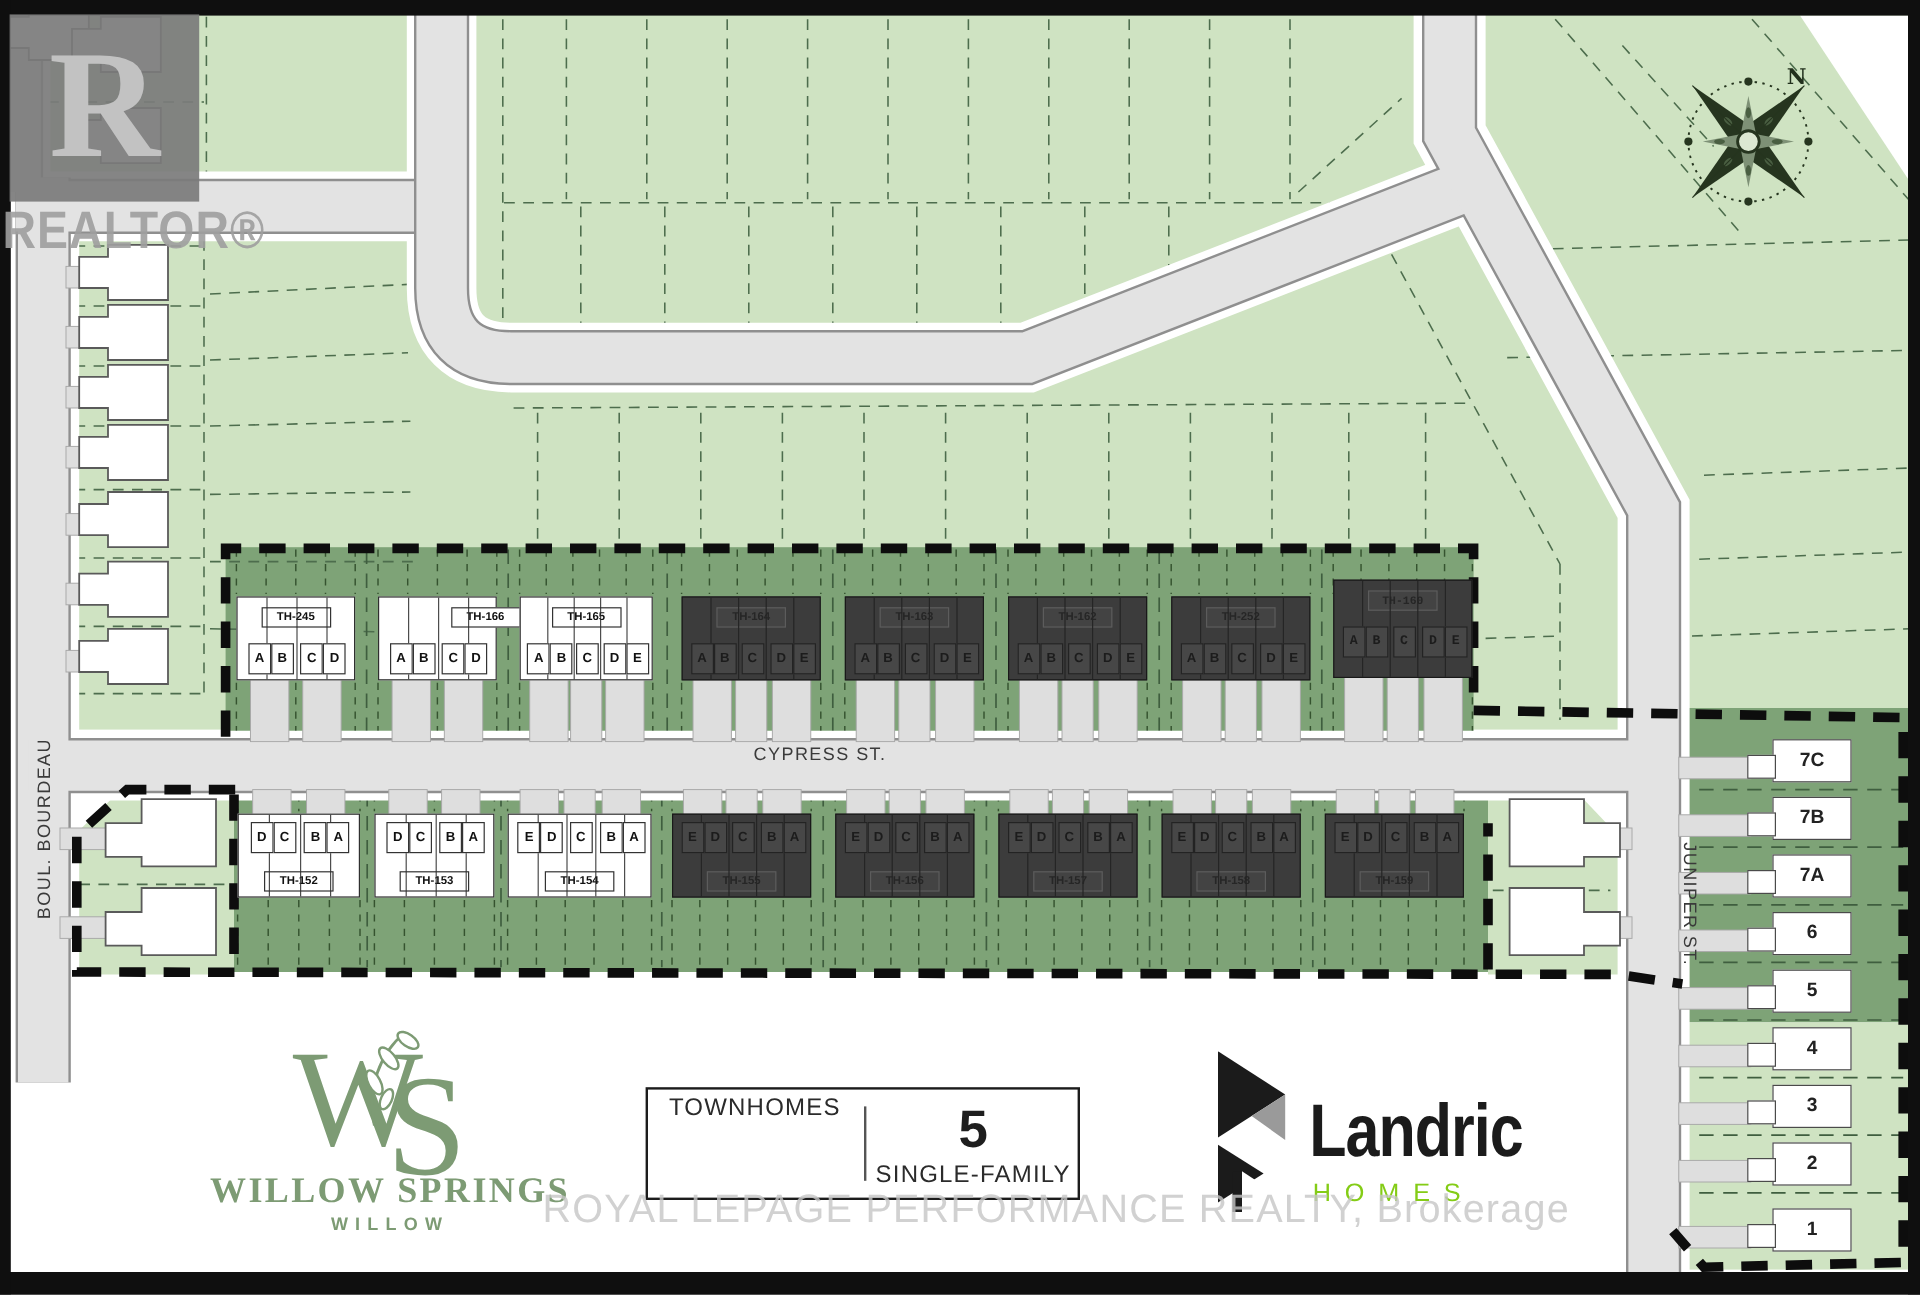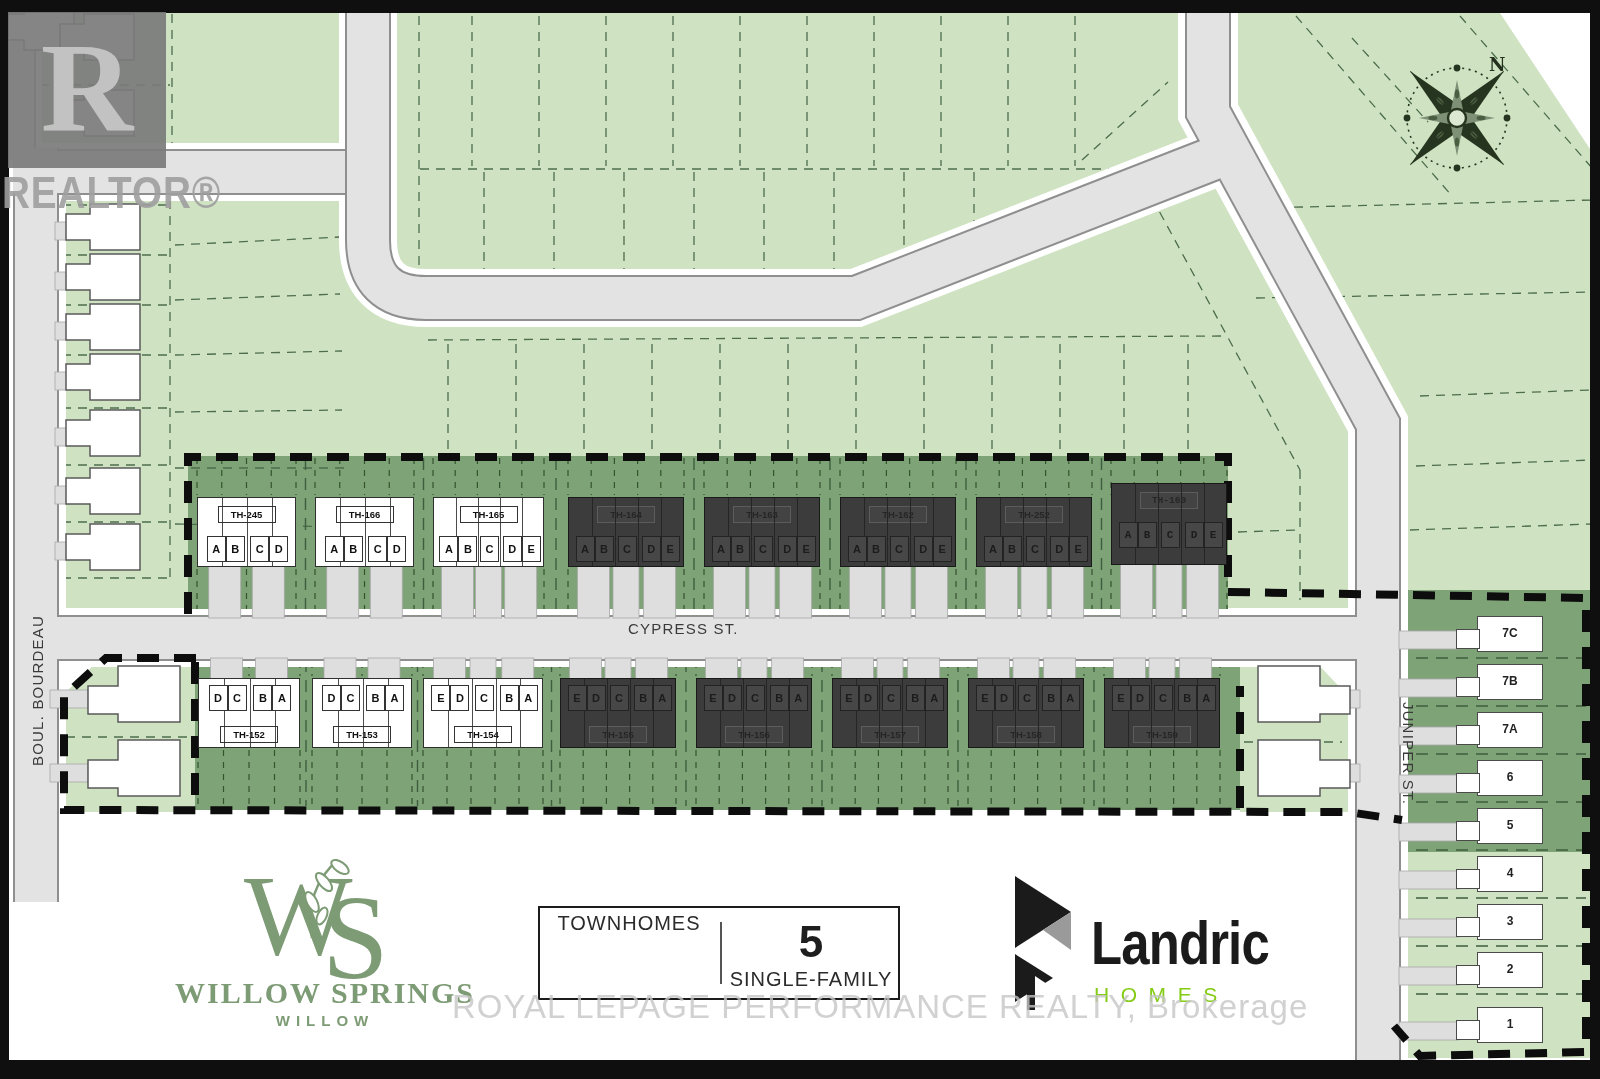"TH-166" div.th-label { margin-left: none -> 40px }
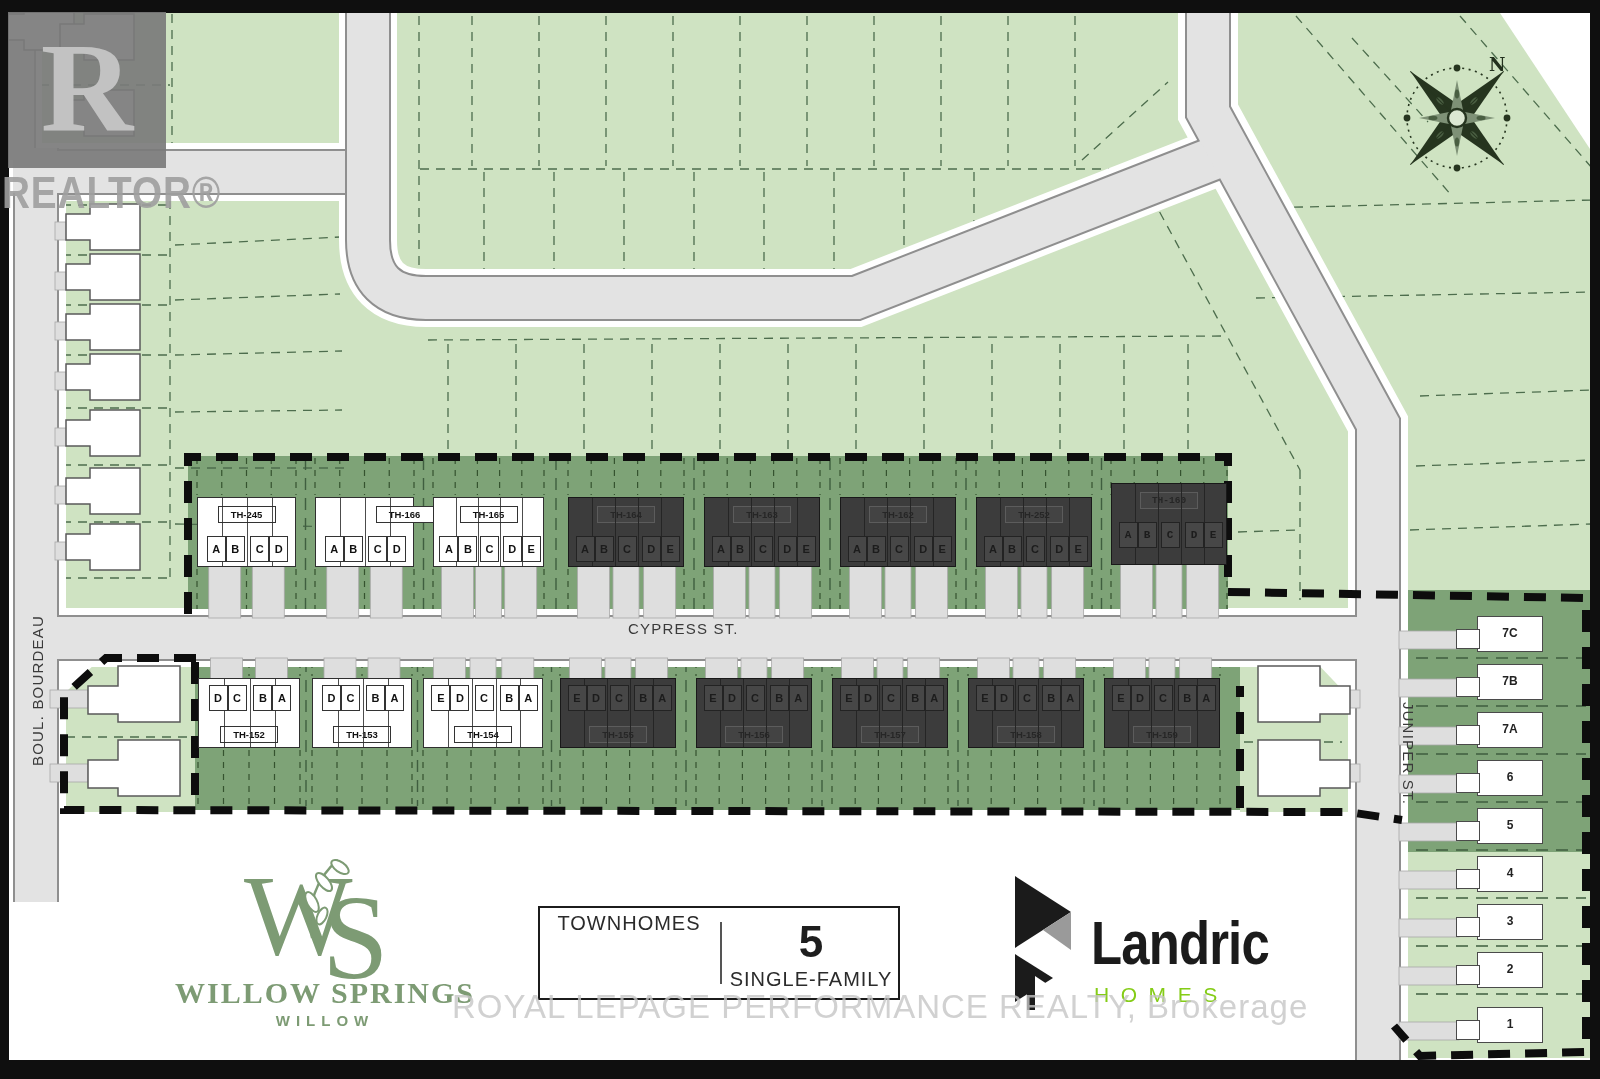"7C" .sf-house { font-size: 12px -> 16px }
